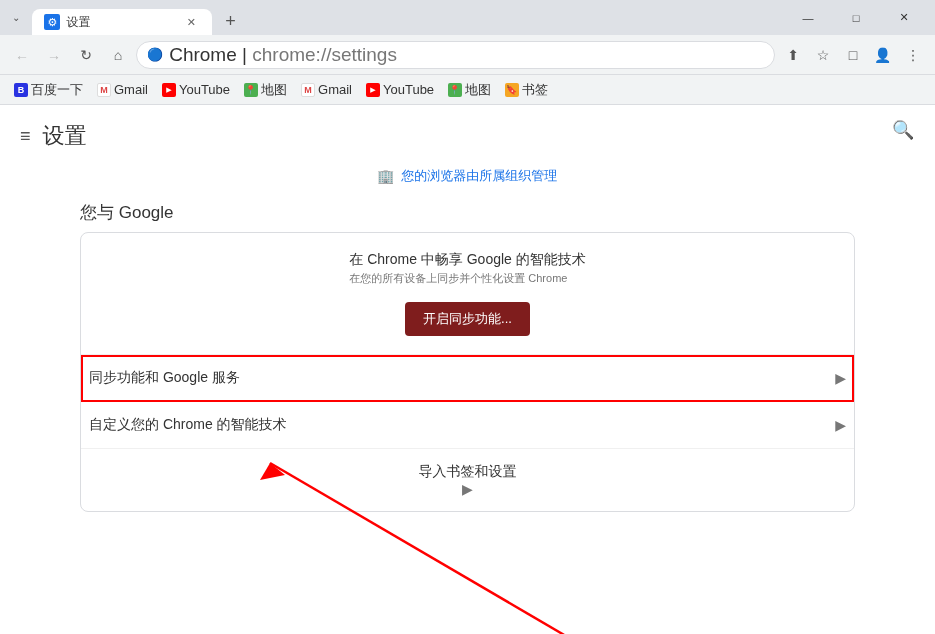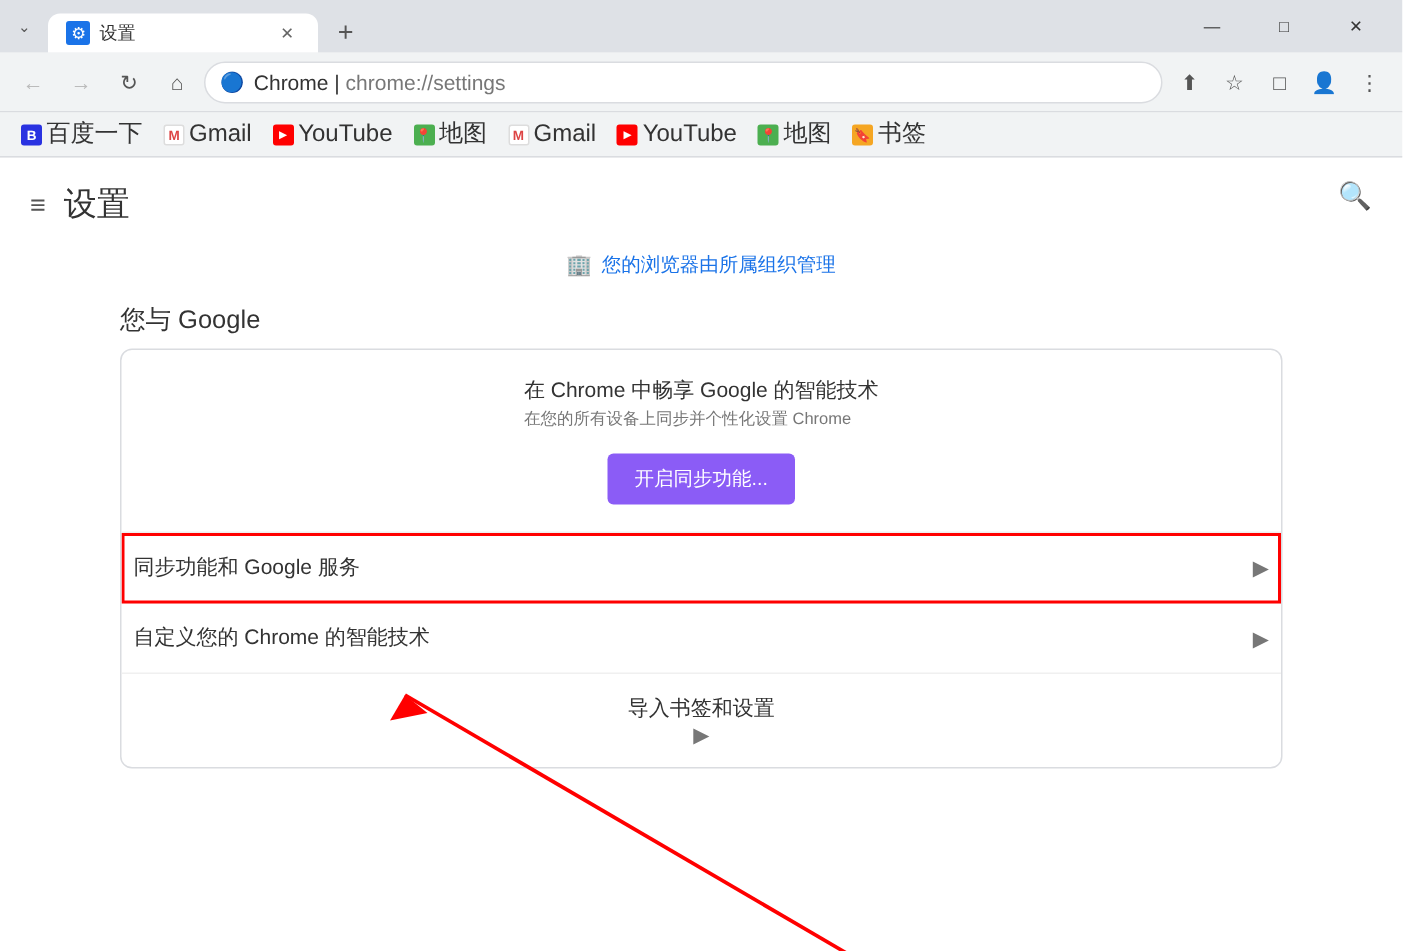"Chrome | chrome://settings" .address-text { font-size: 14px -> 19px }
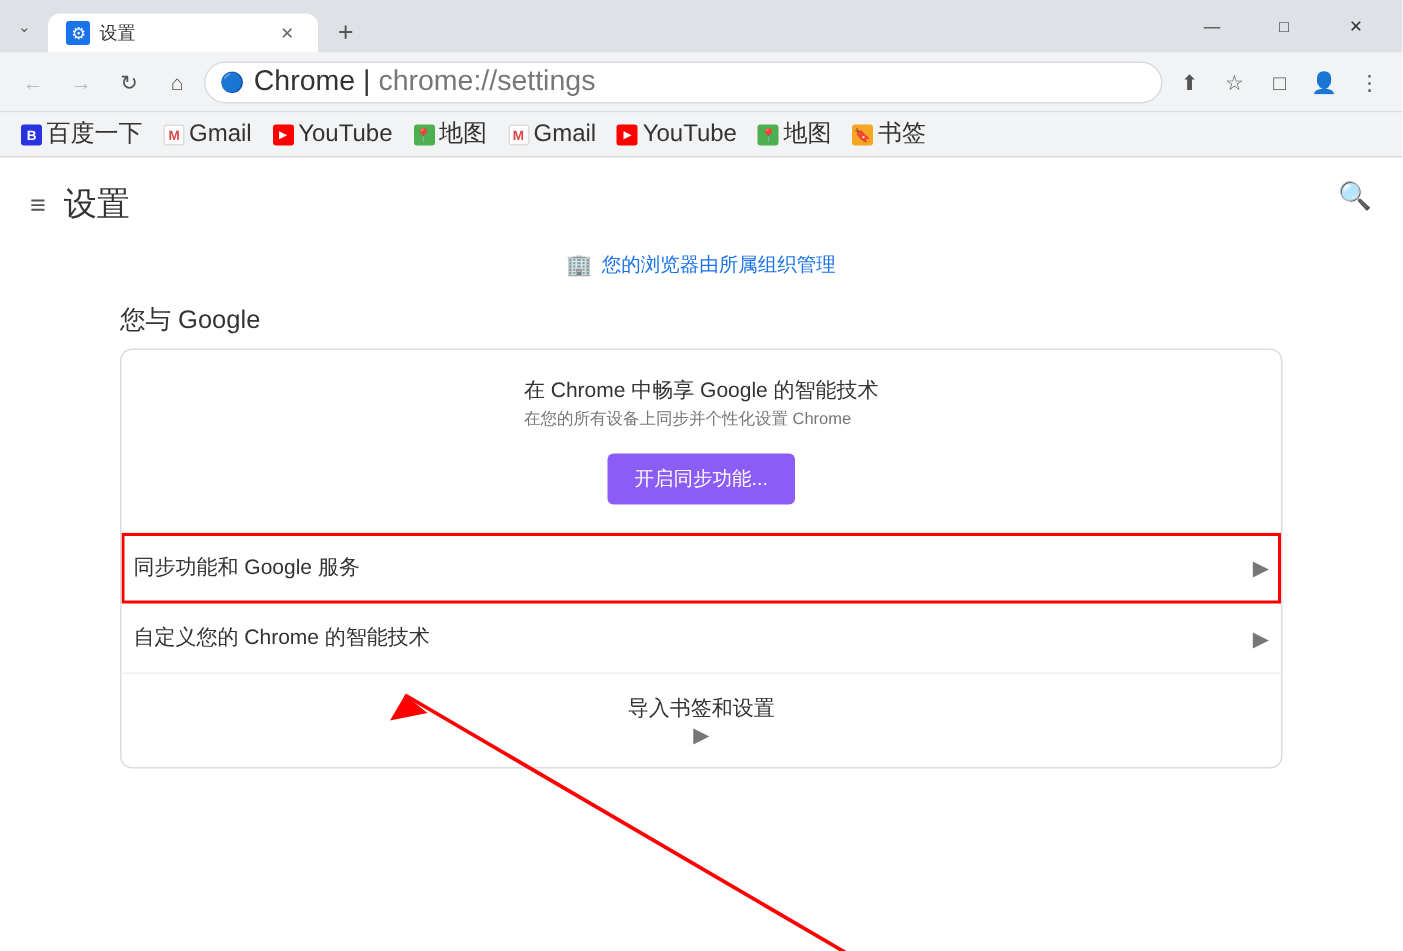"百度一下" .bk-label { font-size: 16px -> 13px }
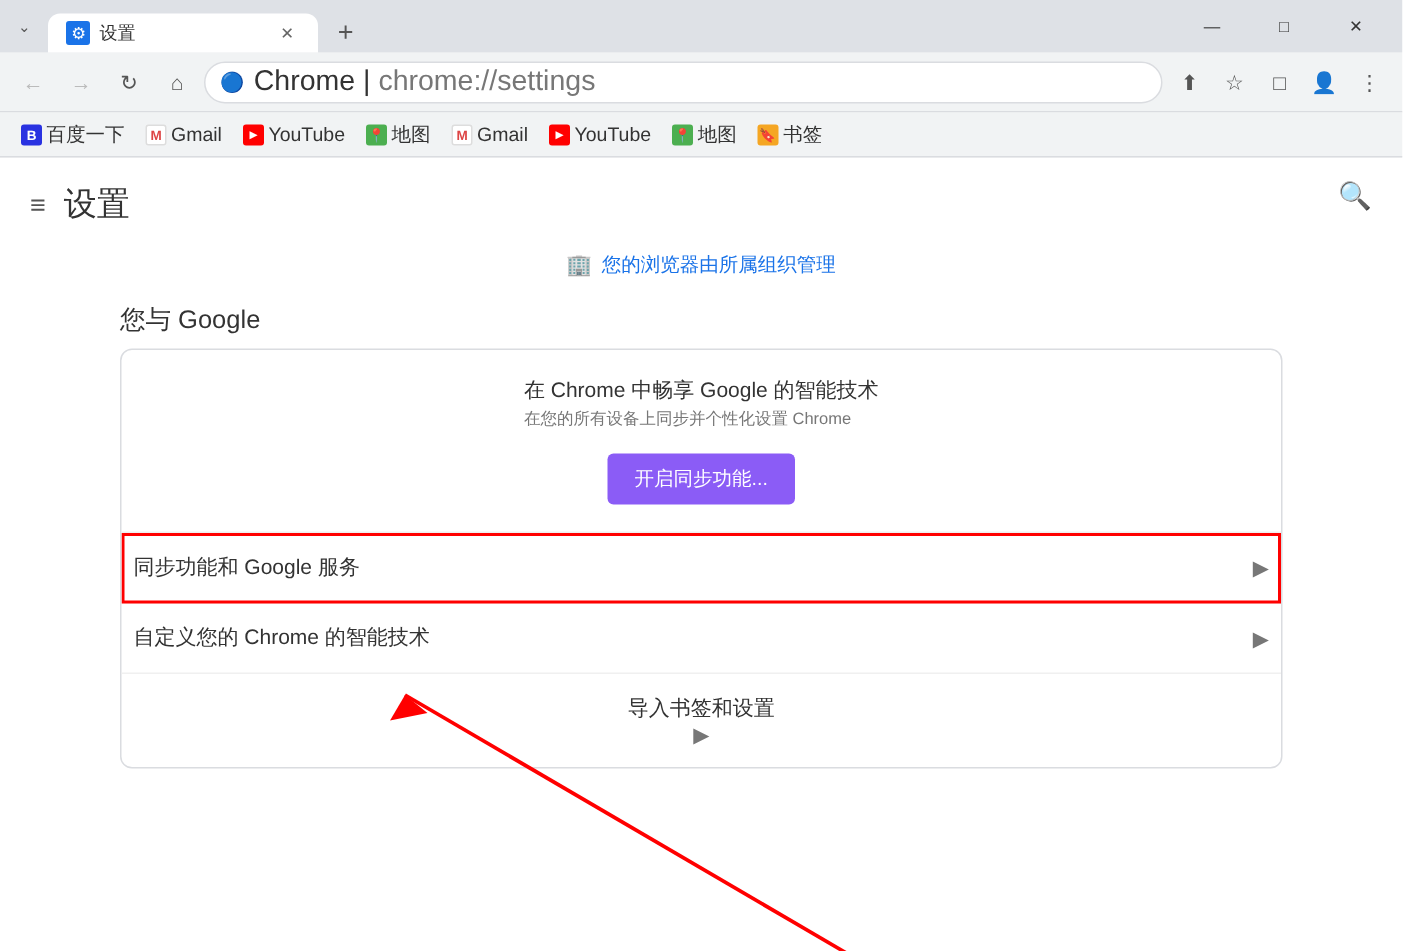"开启同步功能..." .sync-btn { background: #8b5cf6 -> #7f1d1d }
